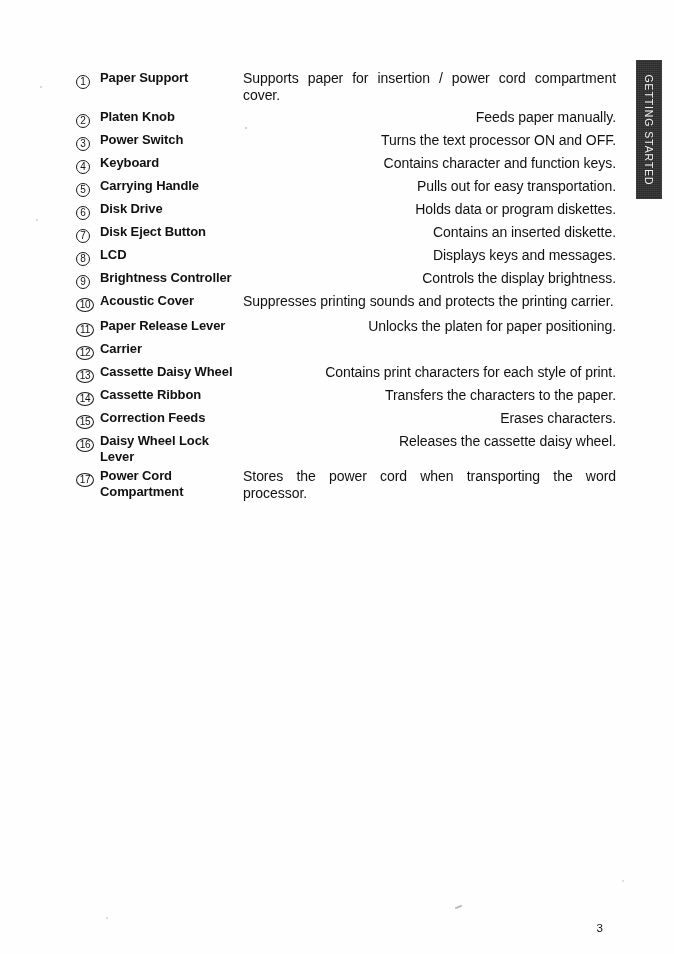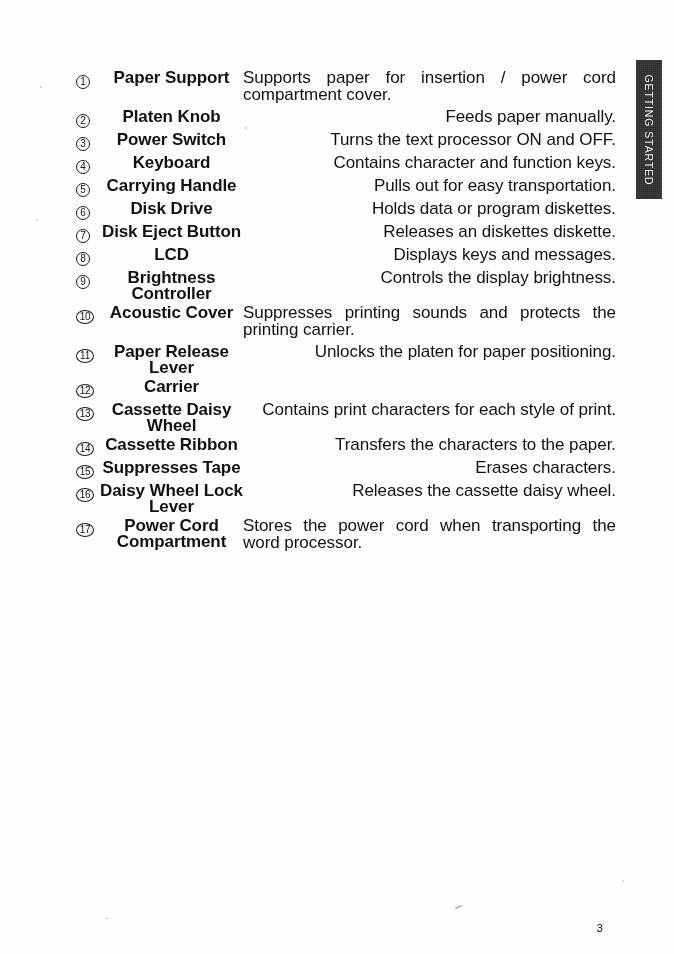"Paper Support" .part-label { font-size: 17px -> 13px; text-align: center -> none }
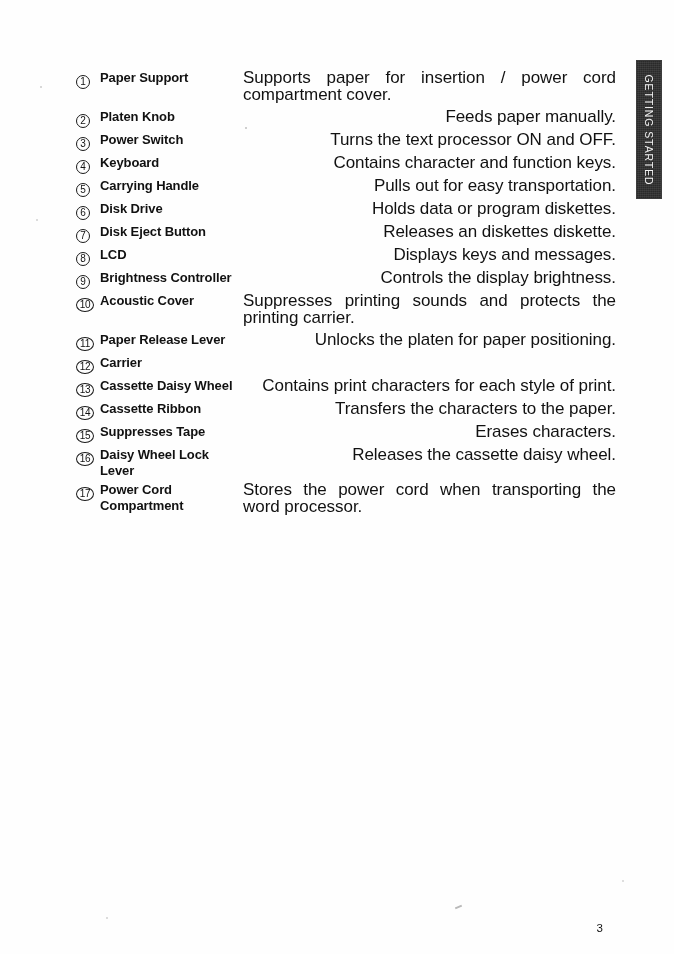"Supports paper for insertion /" .part-desc { font-size: 17px -> 14px }
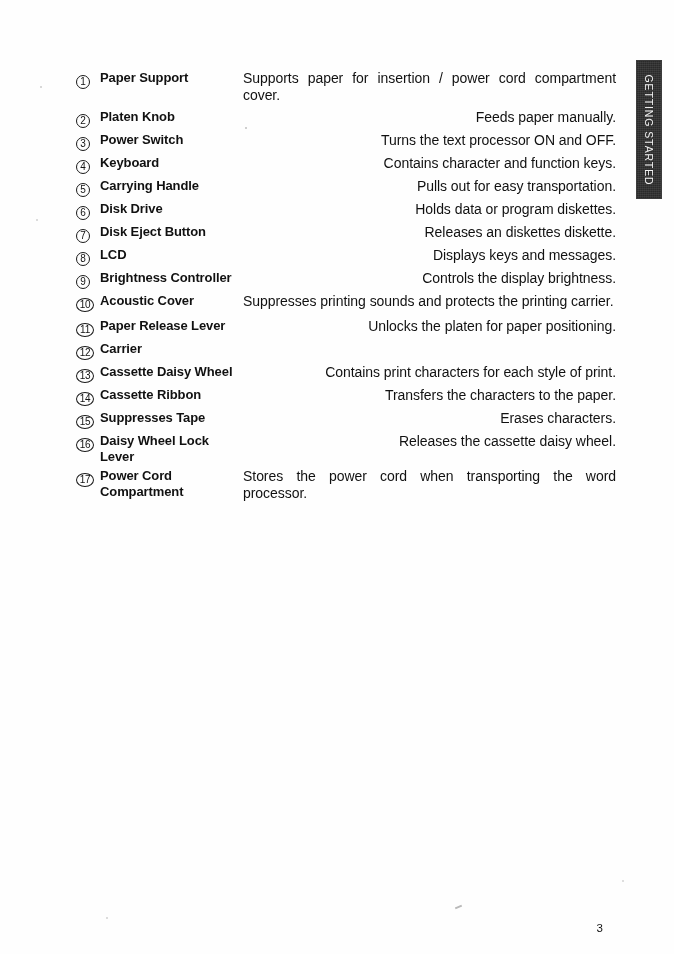"Releases an diskettes diskette." div.part-desc { text: Releases an diskettes -> Contains an inserted }
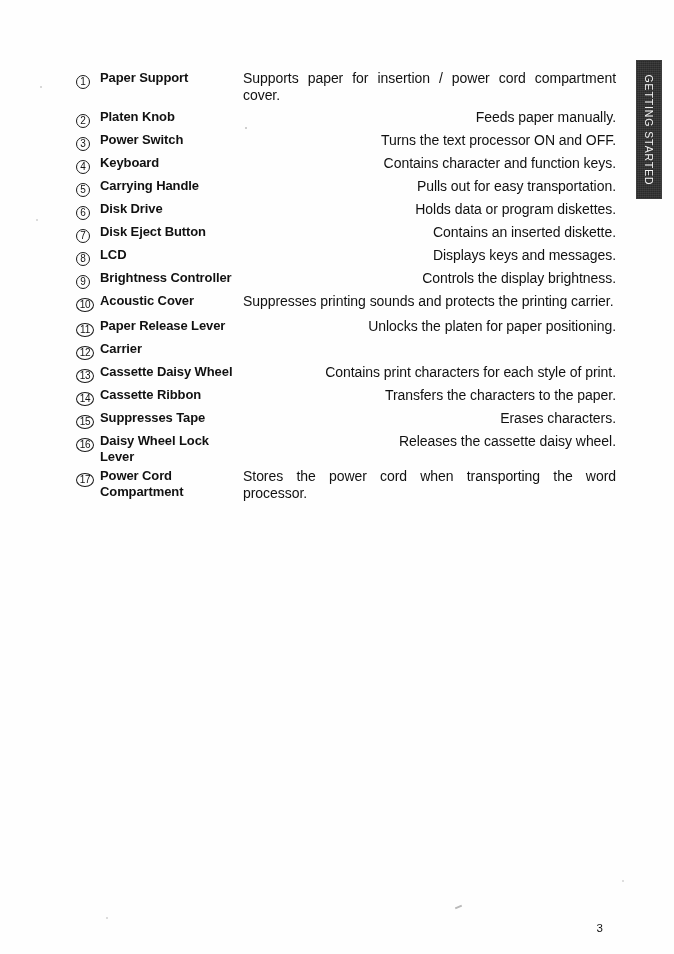"Suppresses Tape" div.part-label { text: Suppresses Tape -> Correction Feeds }
